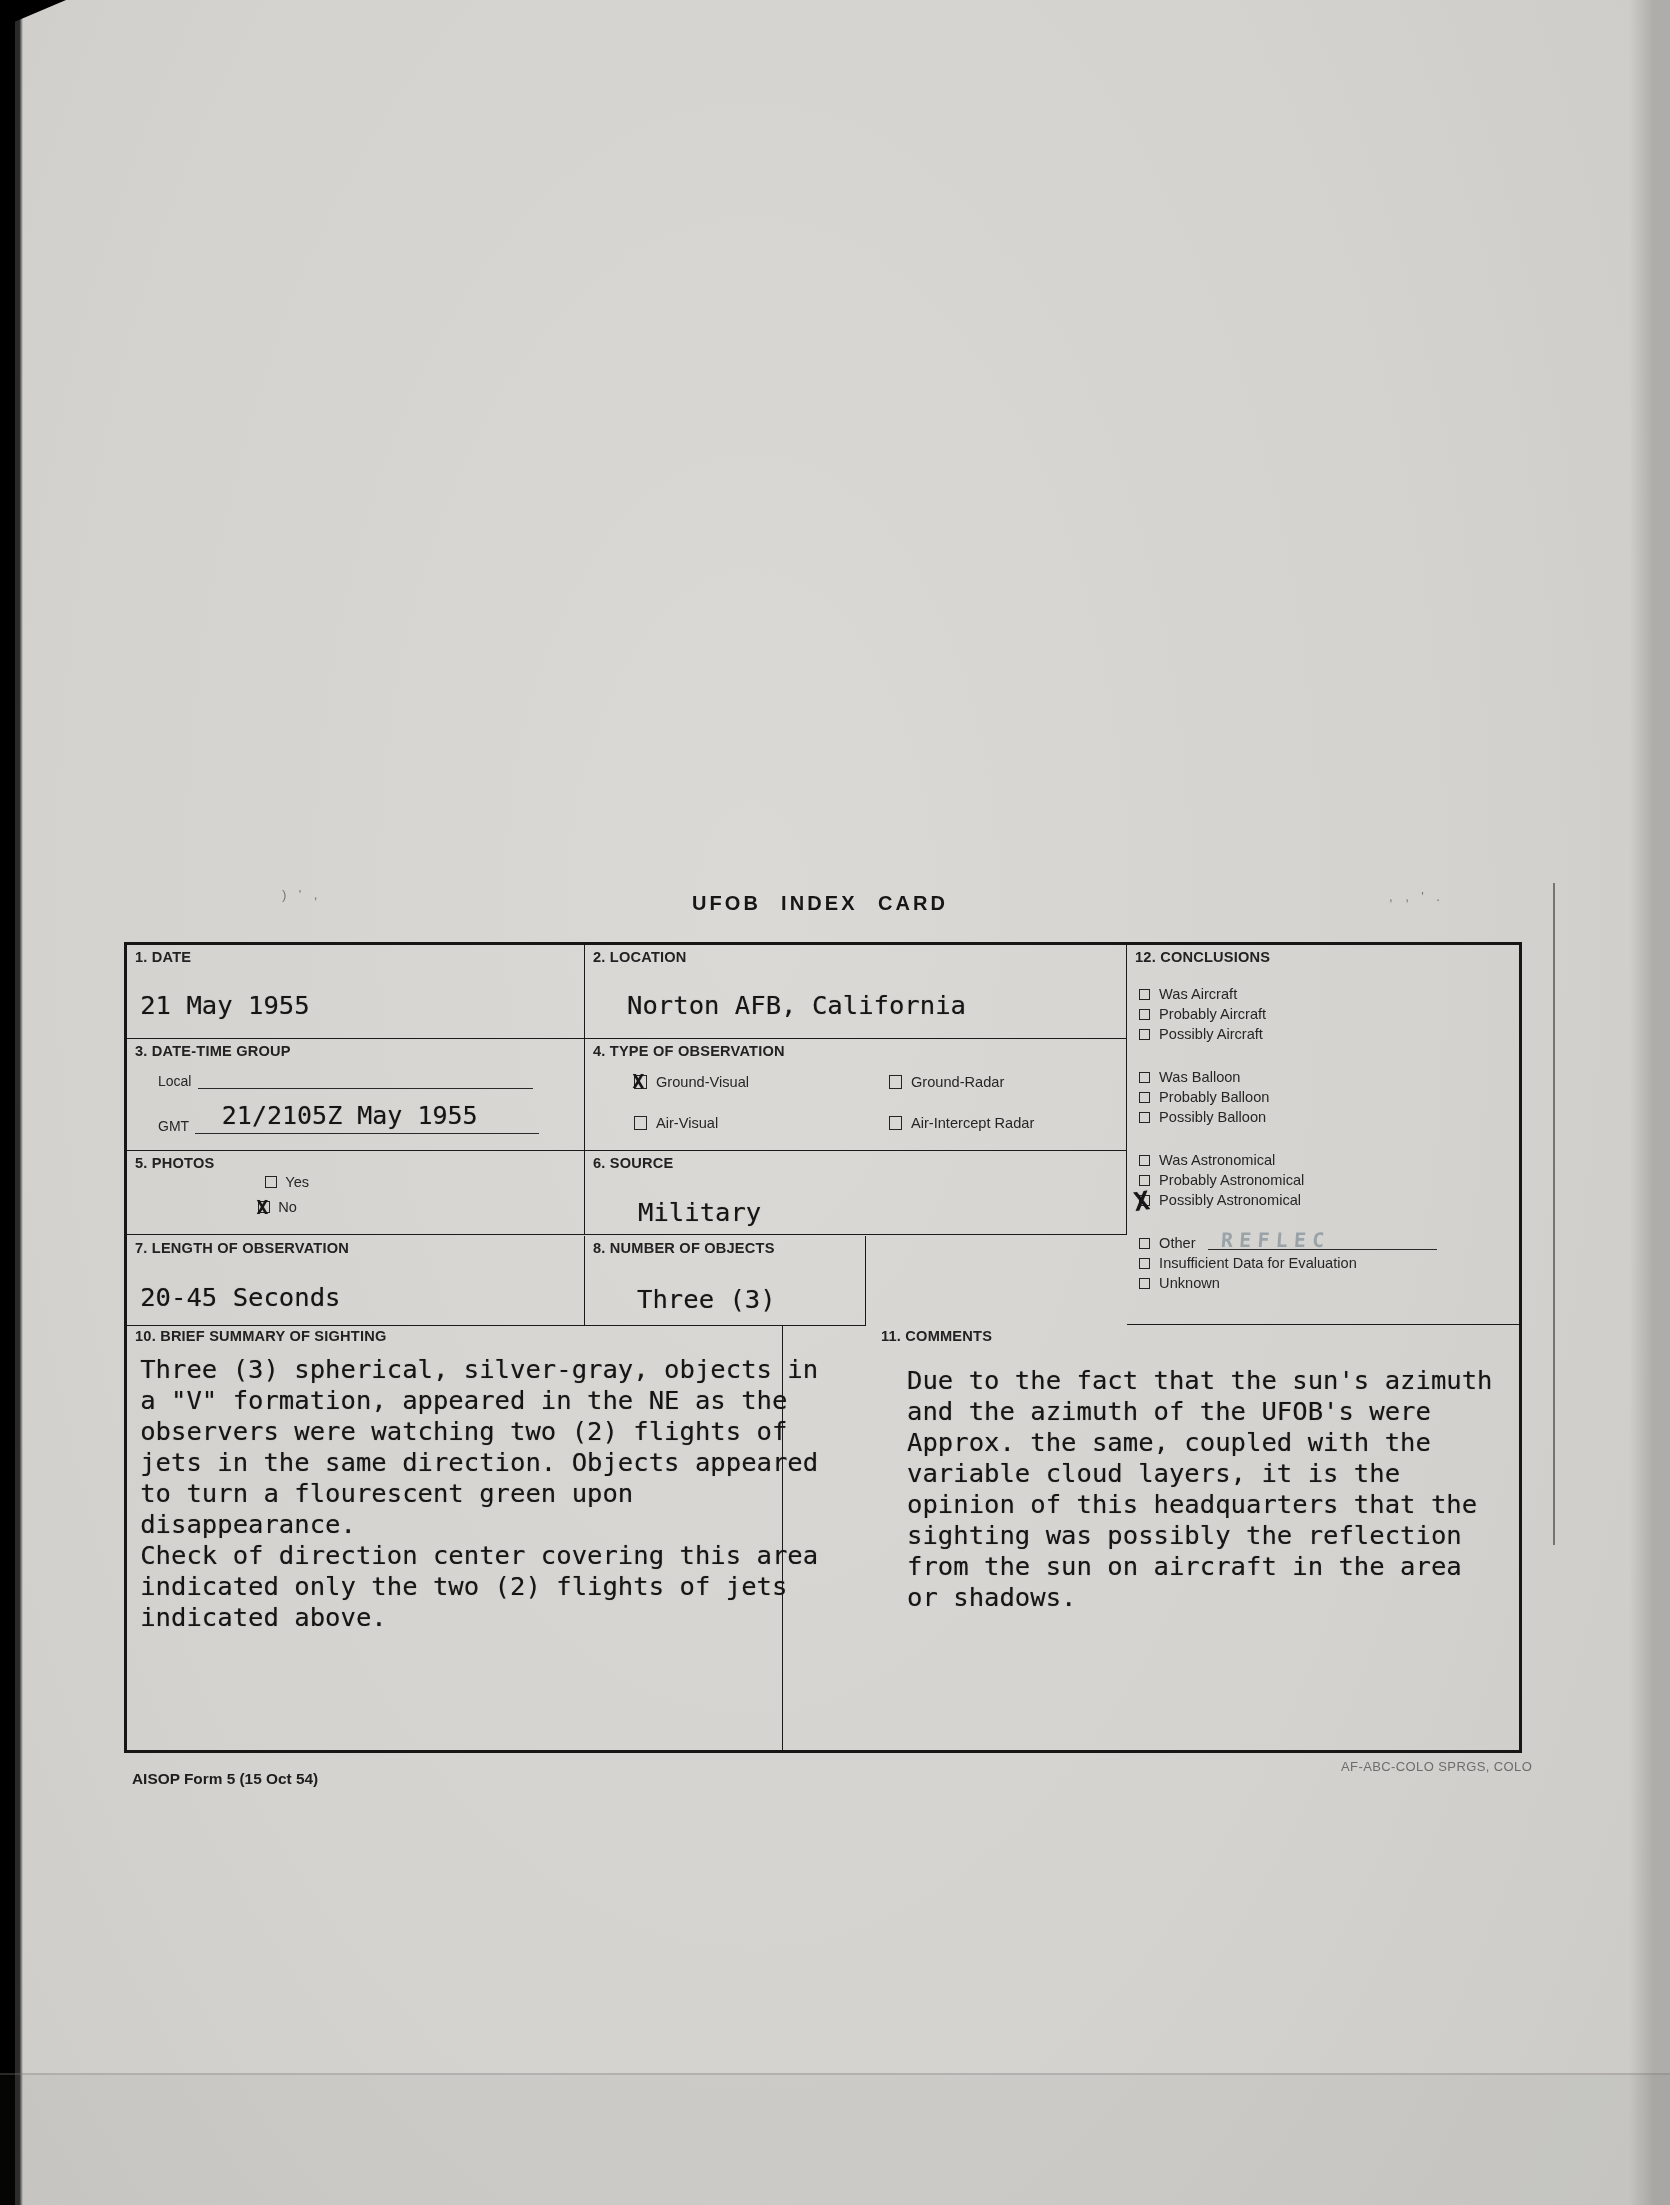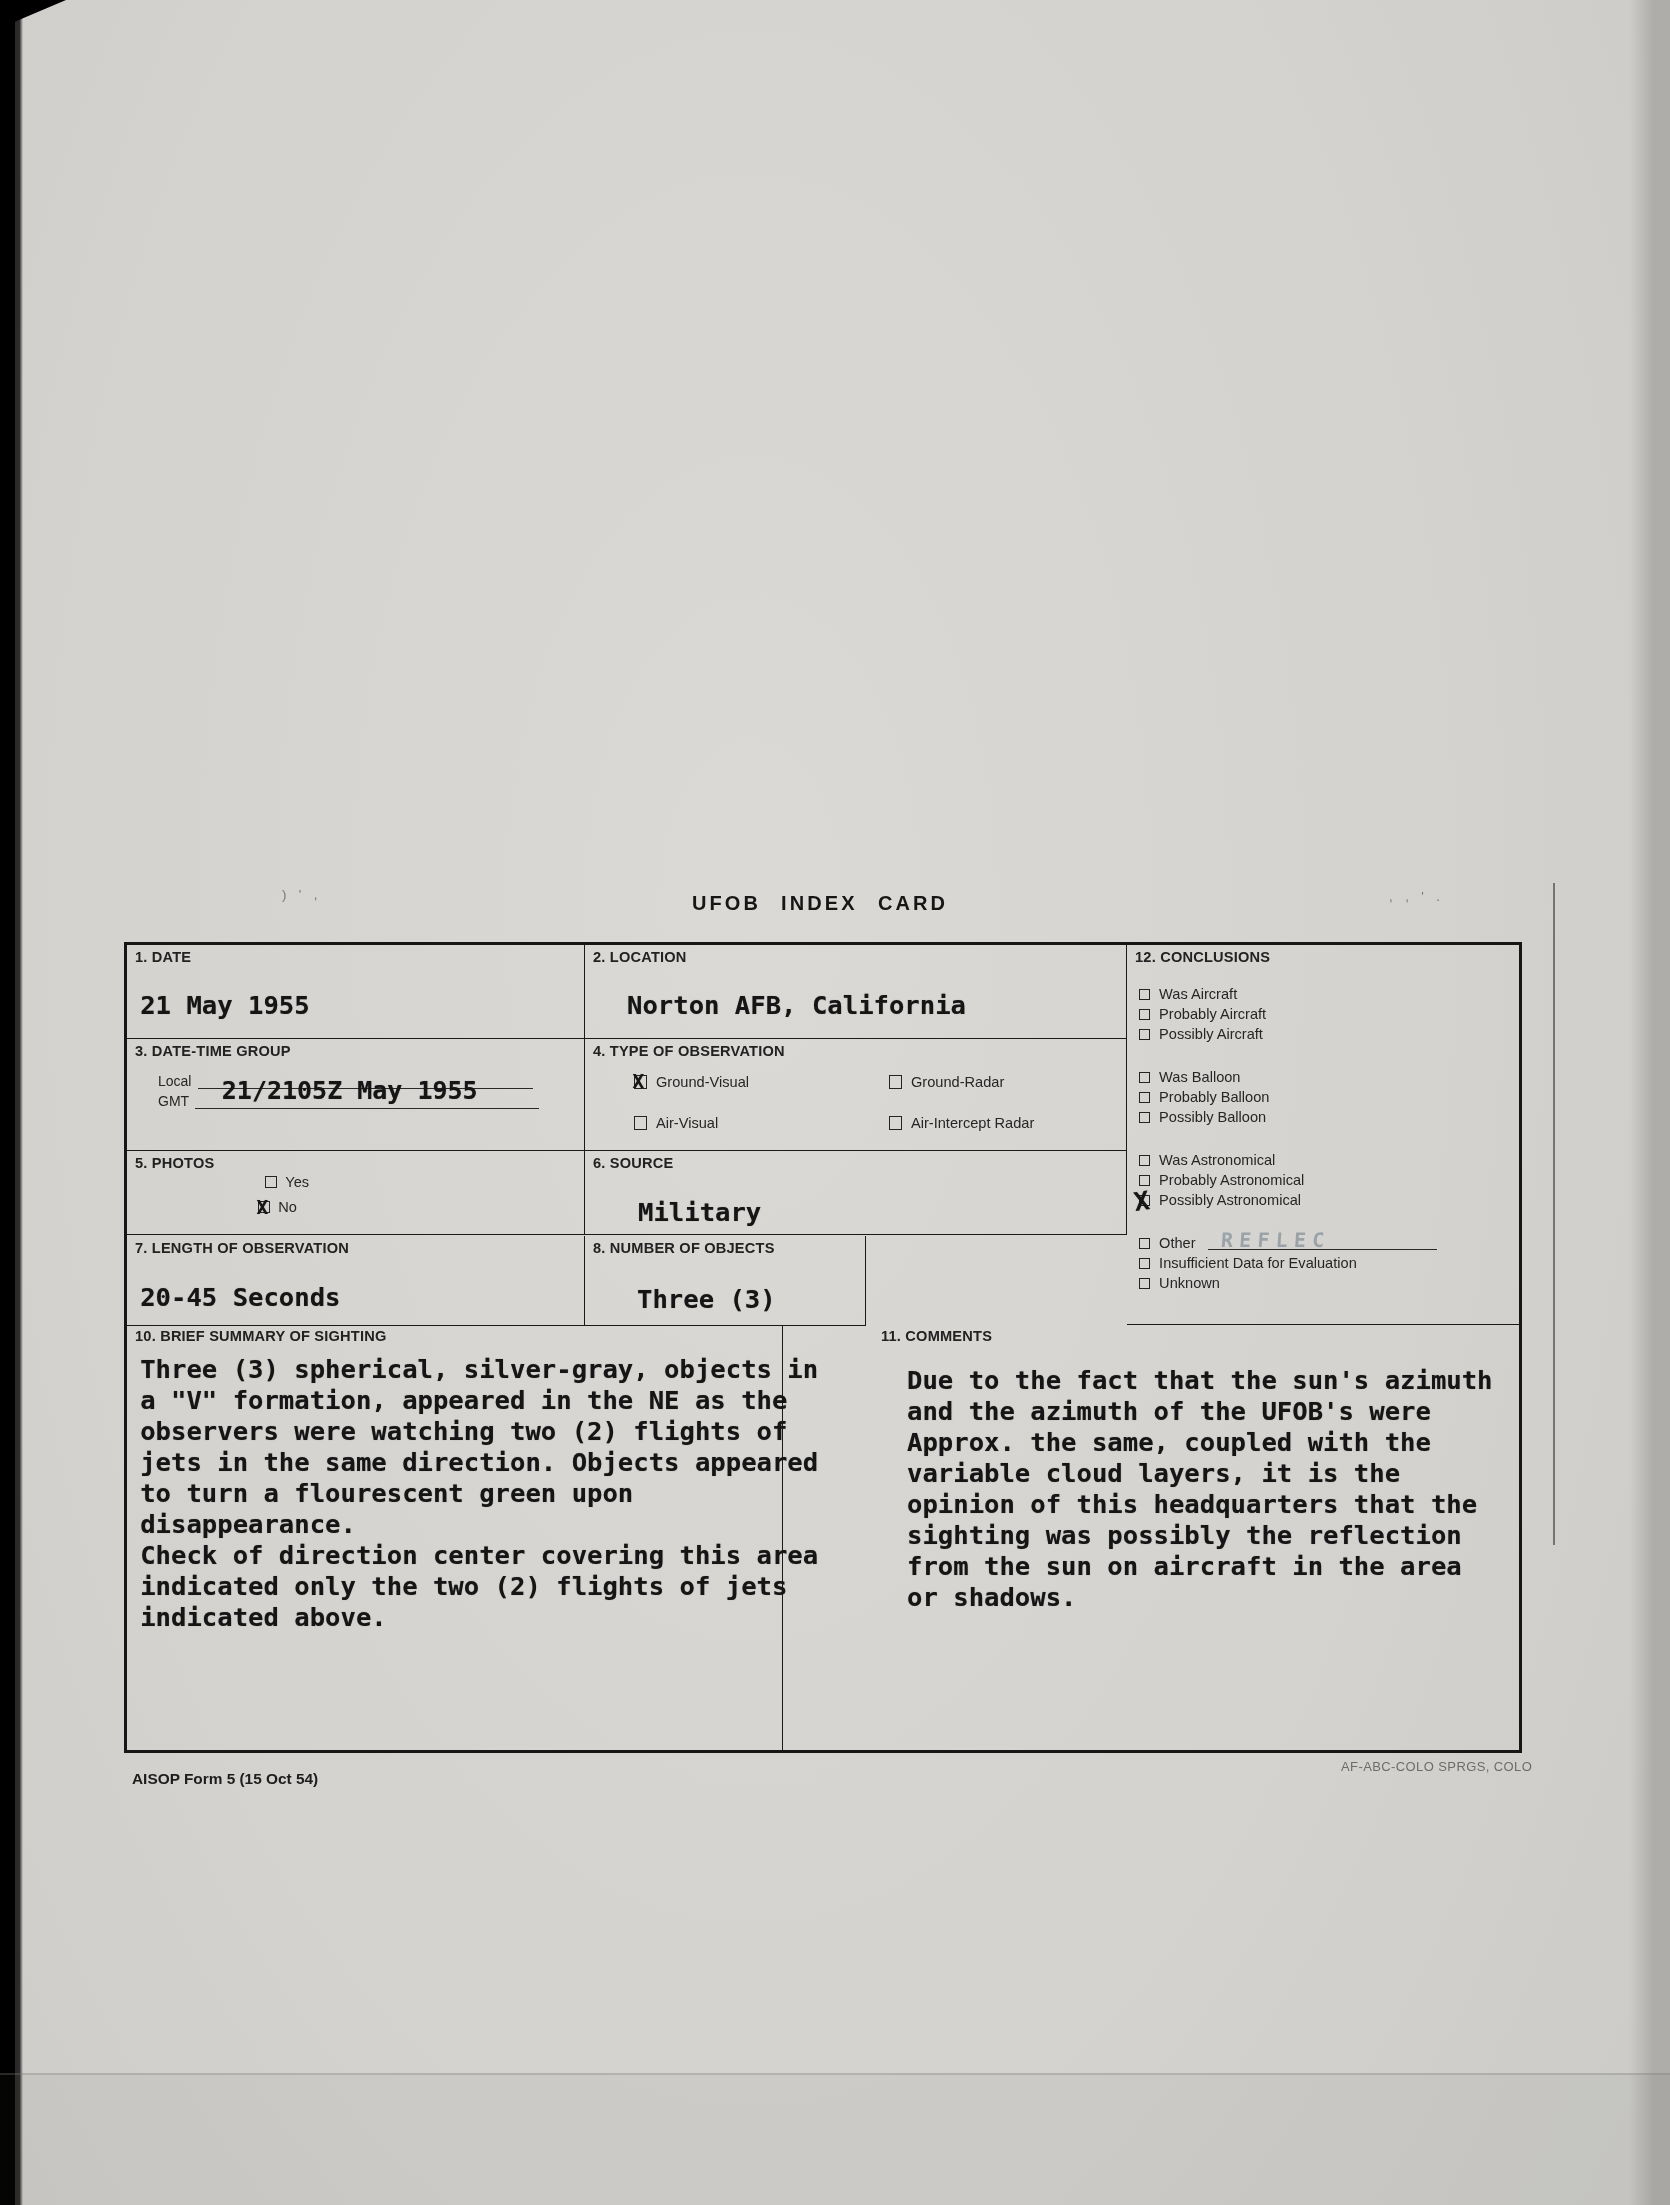"21 May 1955" .typed { font-weight: 700 -> 400 }
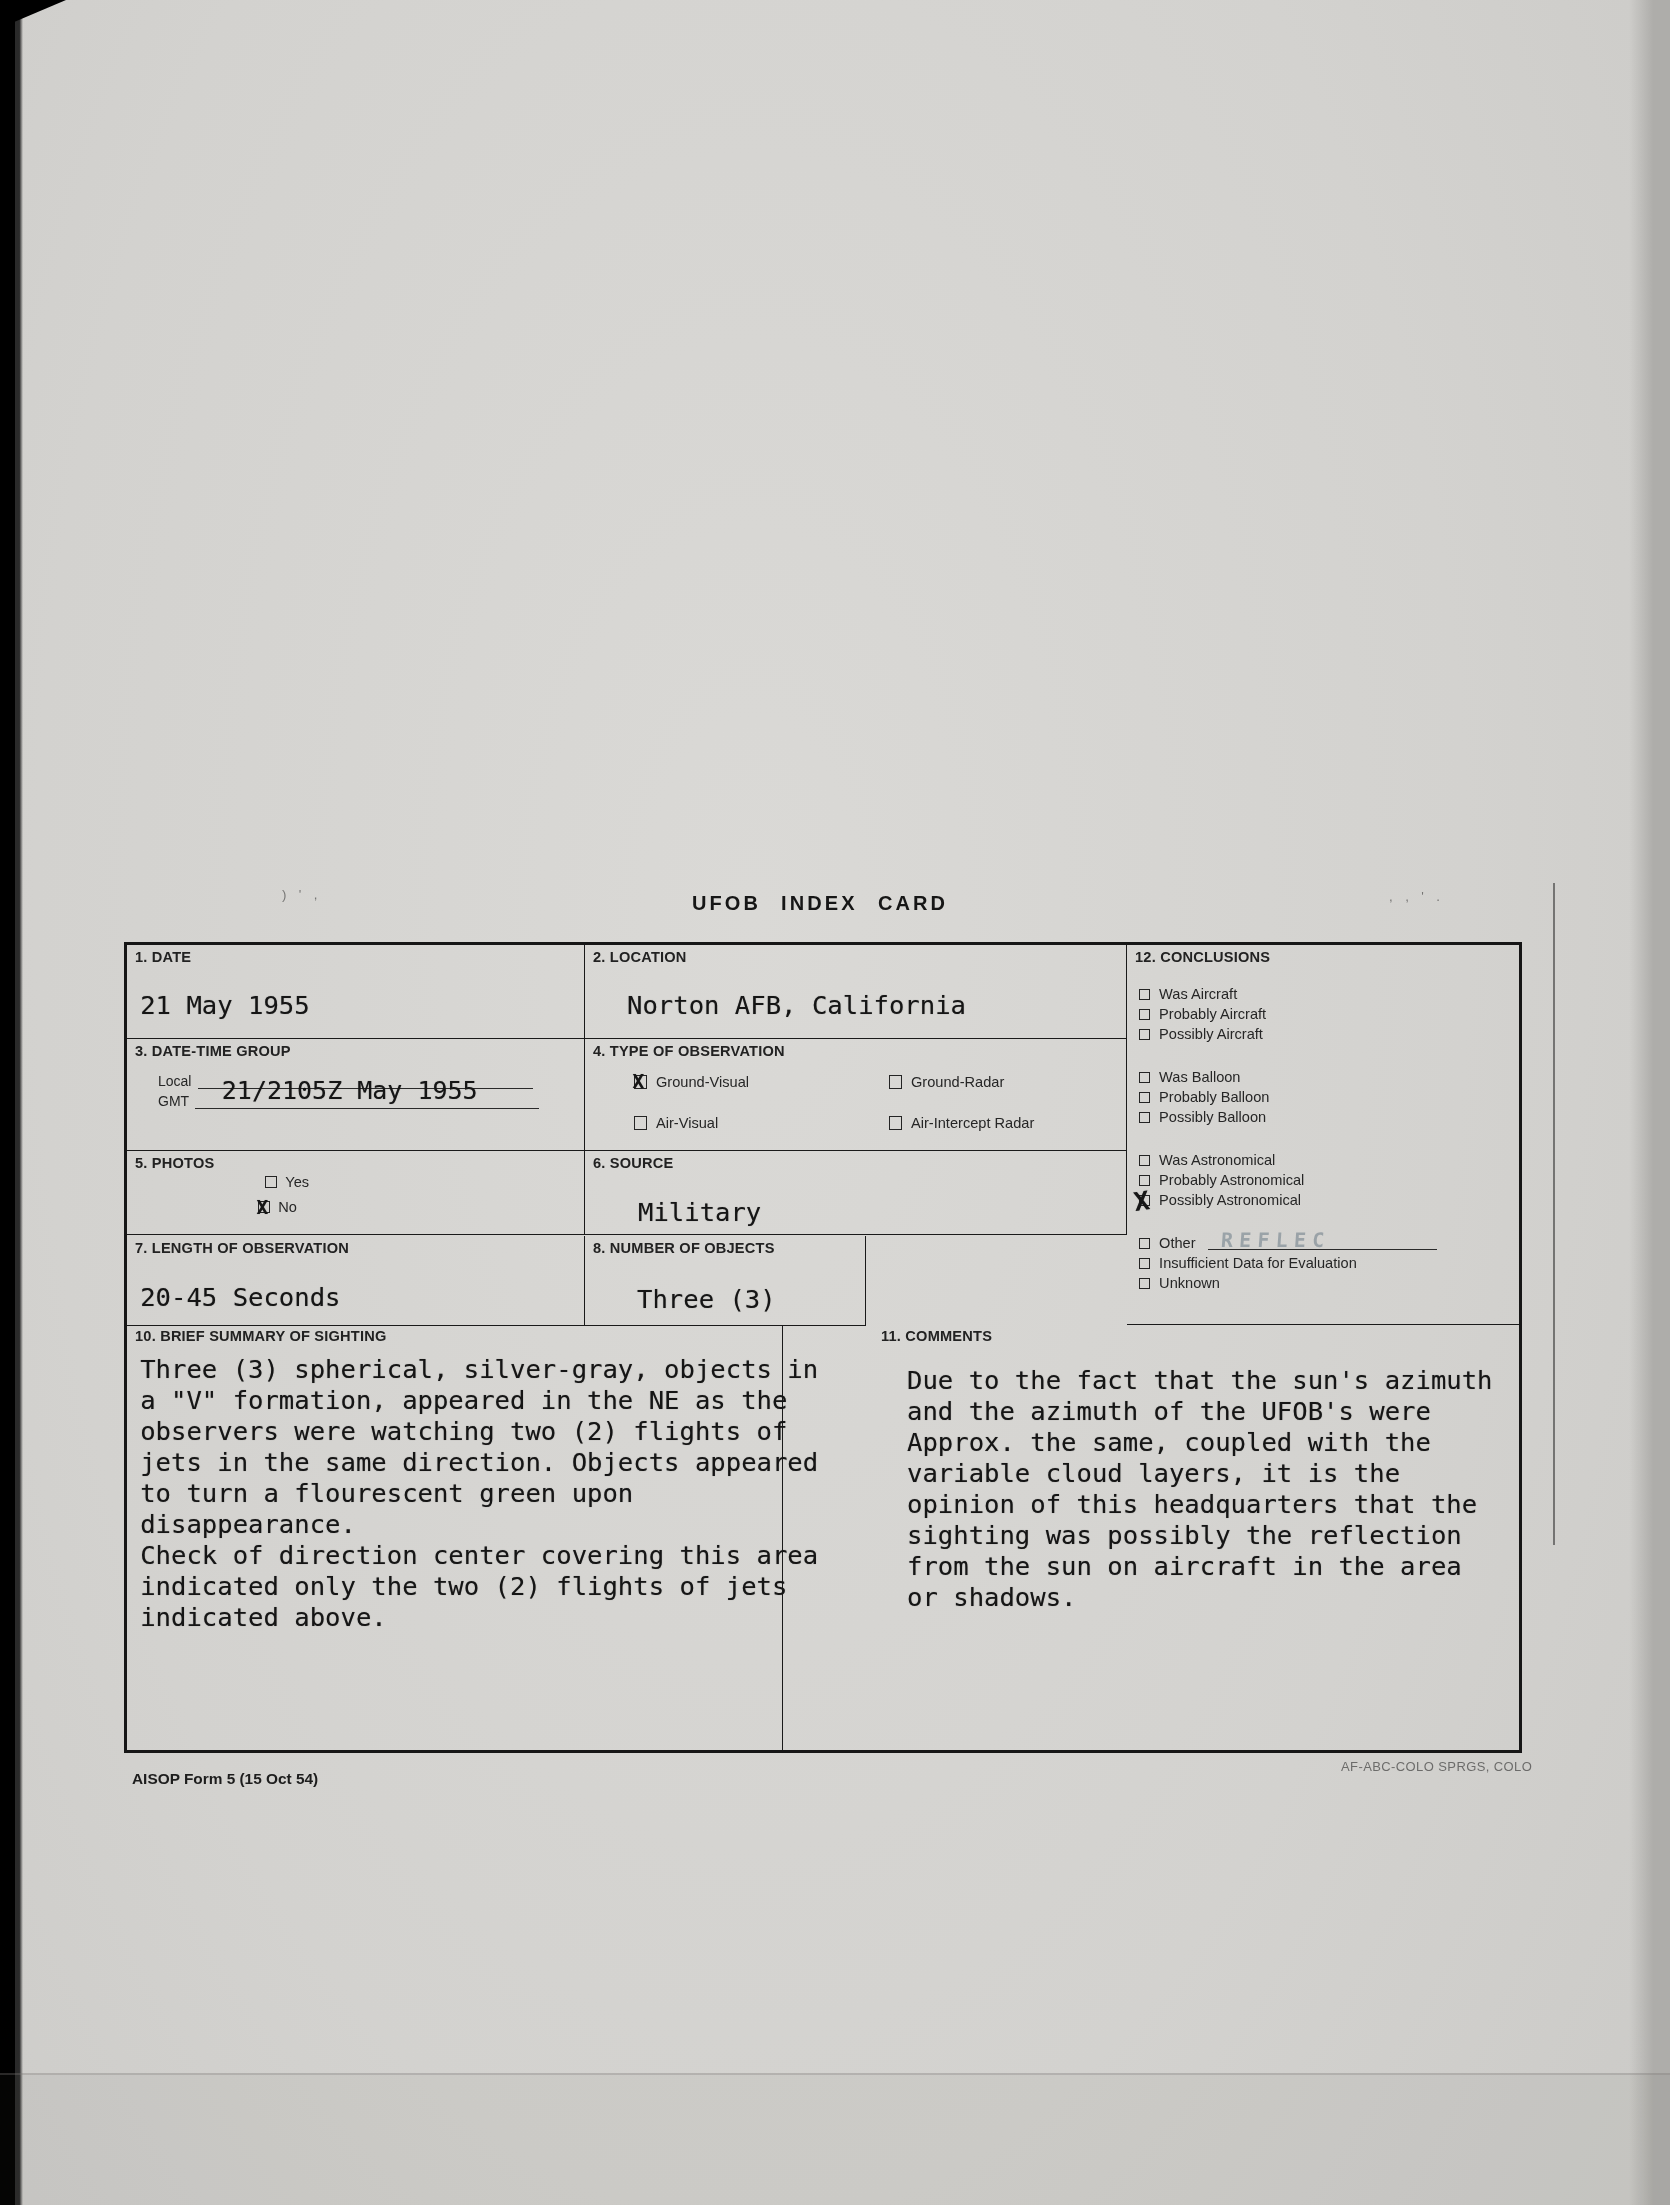"GMT" div.dtg-row { top: 54px -> 79px }
